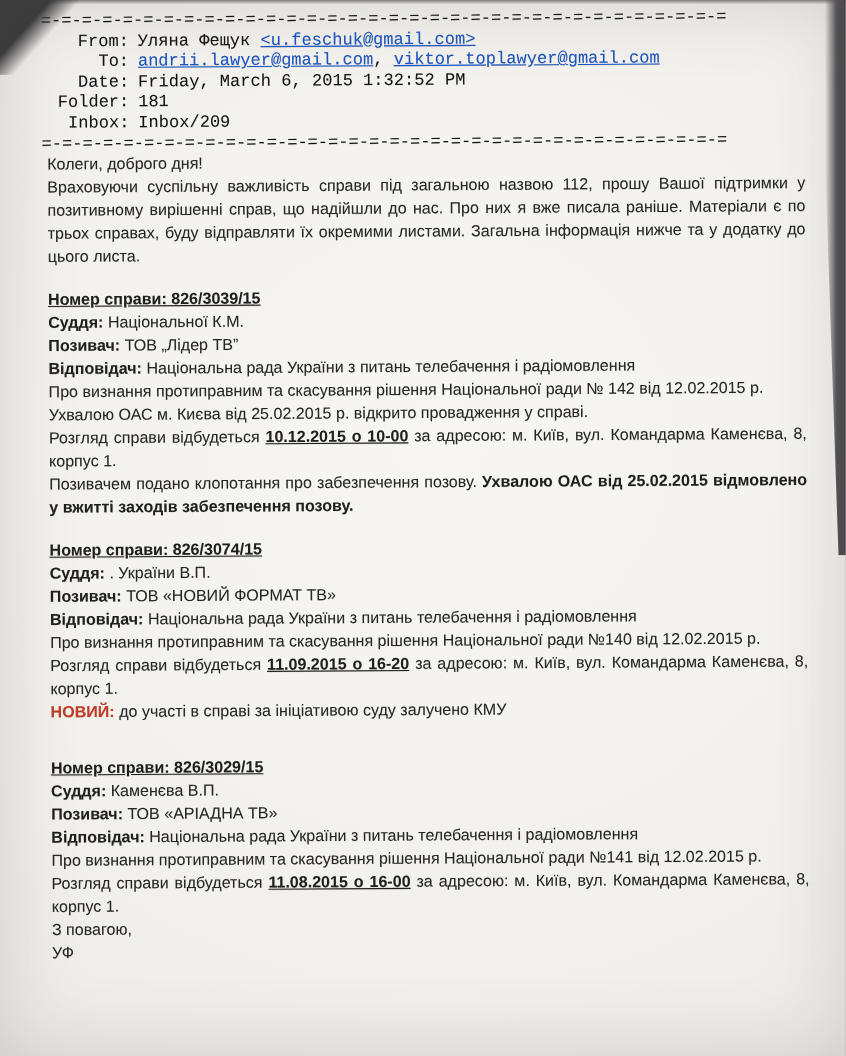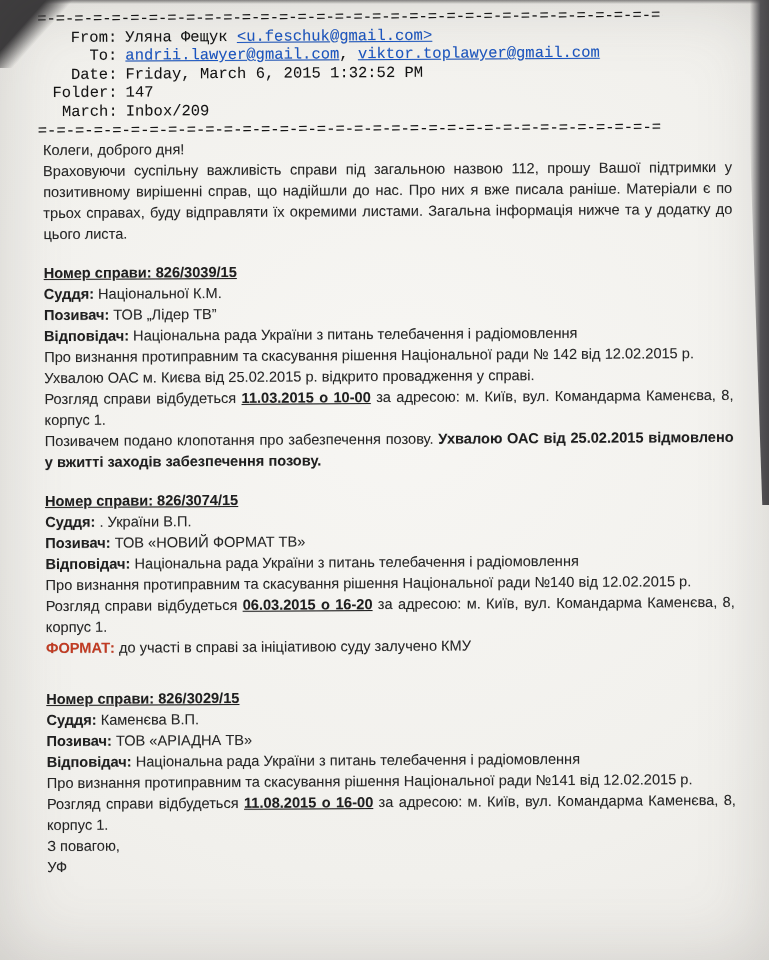"147" span.hval { text: 147 -> 181 }
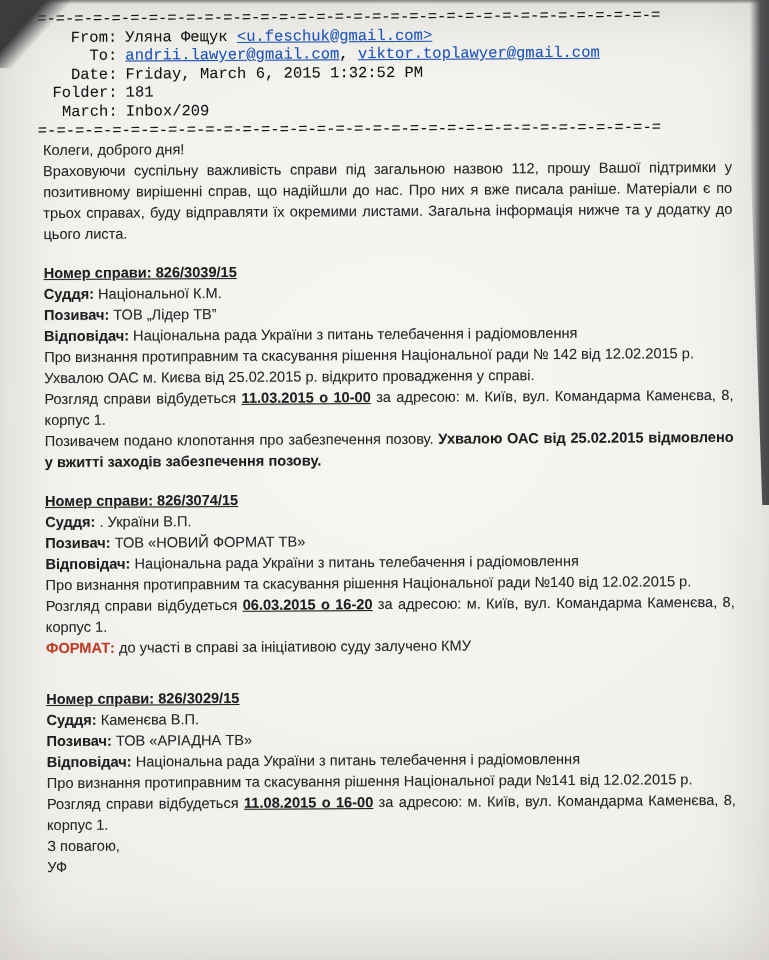"March:" span.hlabel { text: March -> Inbox }
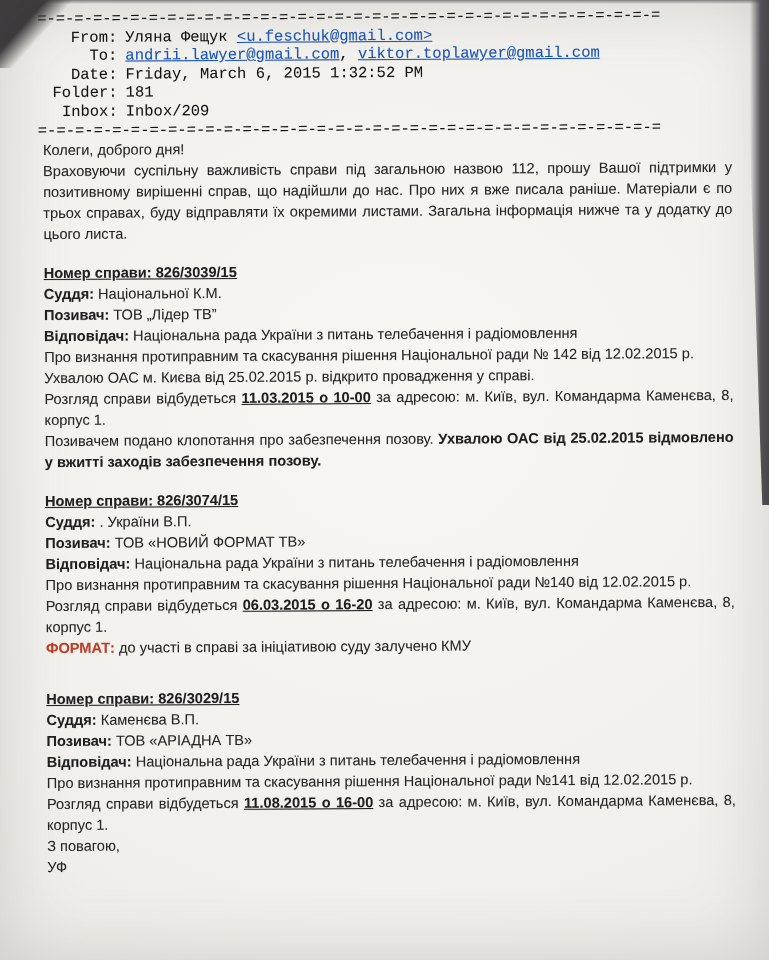"11.03.2015 о 10-00" span.seg-bu { text: 11.03.2015 -> 10.12.2015 }
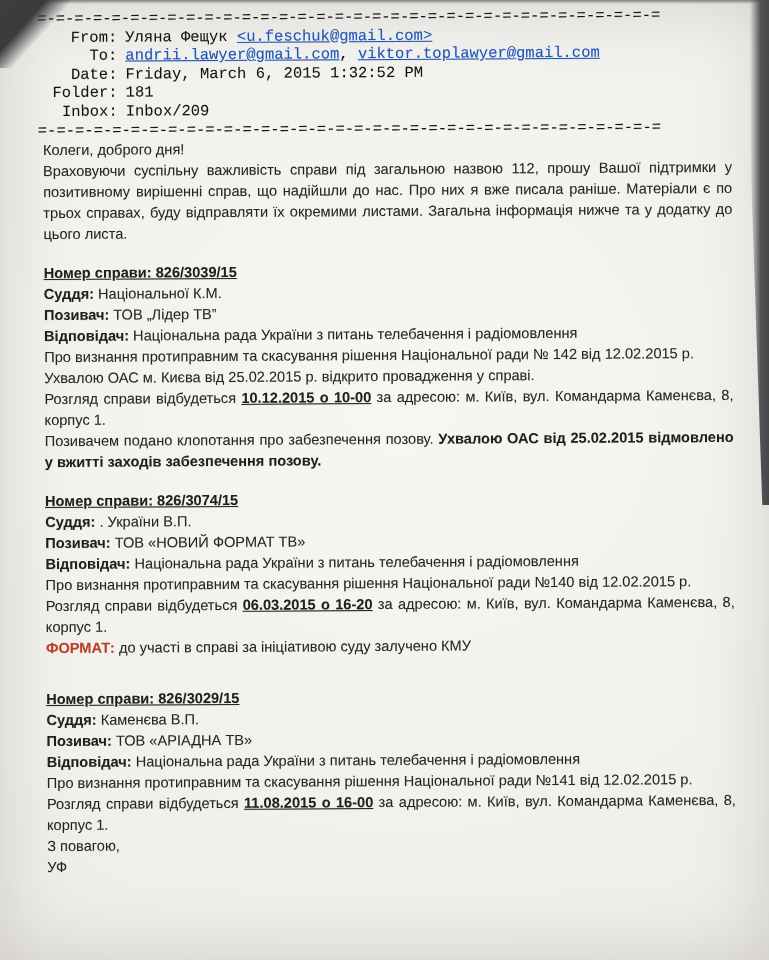"06.03.2015 о 16-20" span.seg-bu { text: 06.03.2015 -> 11.09.2015 }
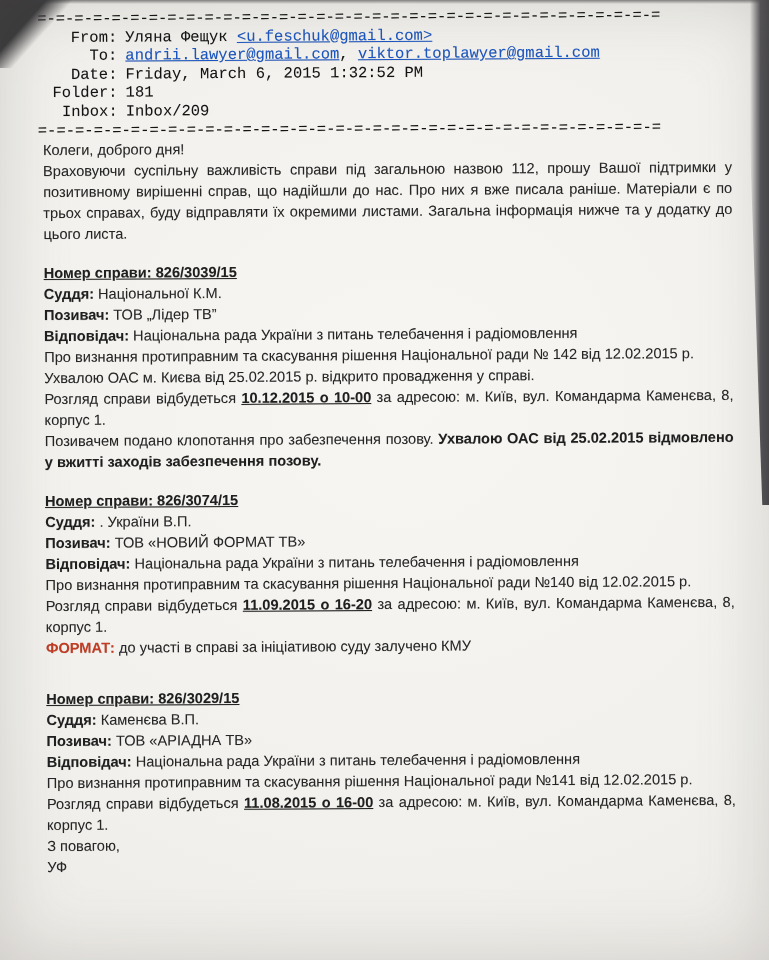"ФОРМАТ:" span.seg-red { text: ФОРМАТ -> НОВИЙ }
